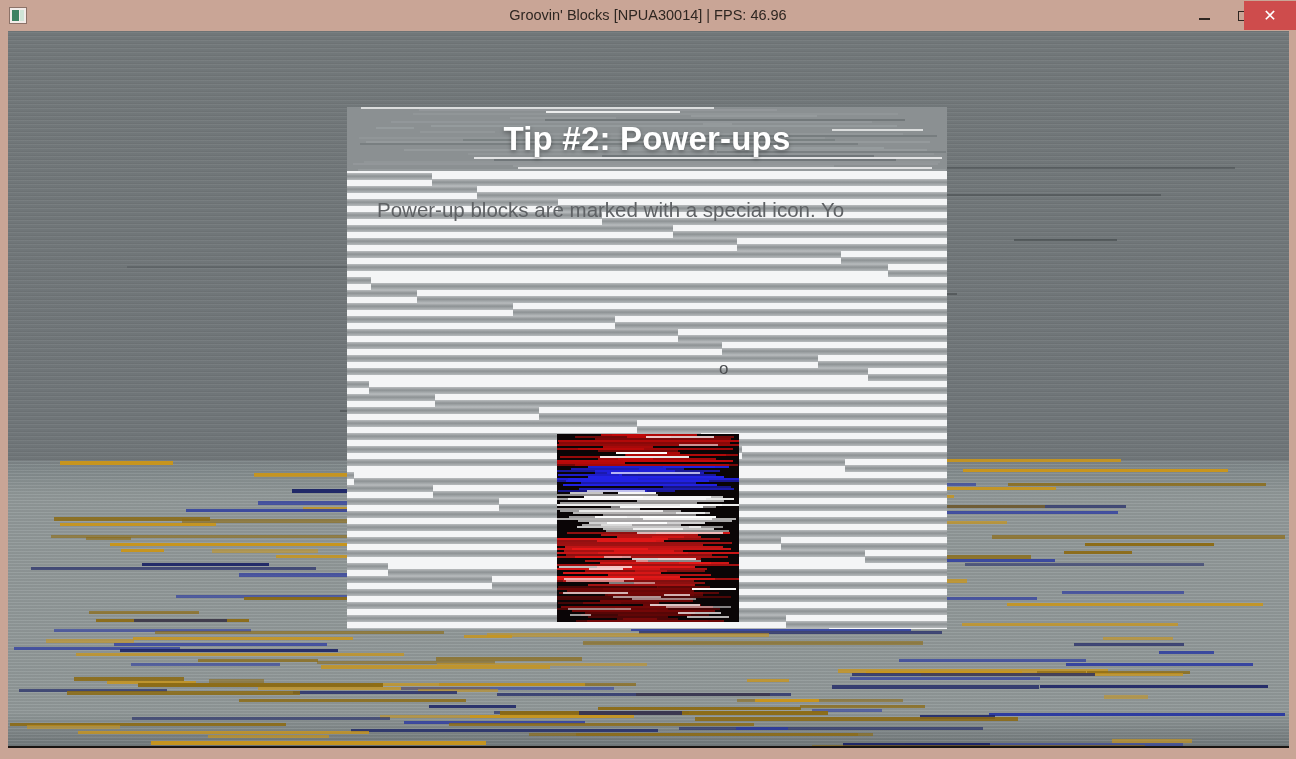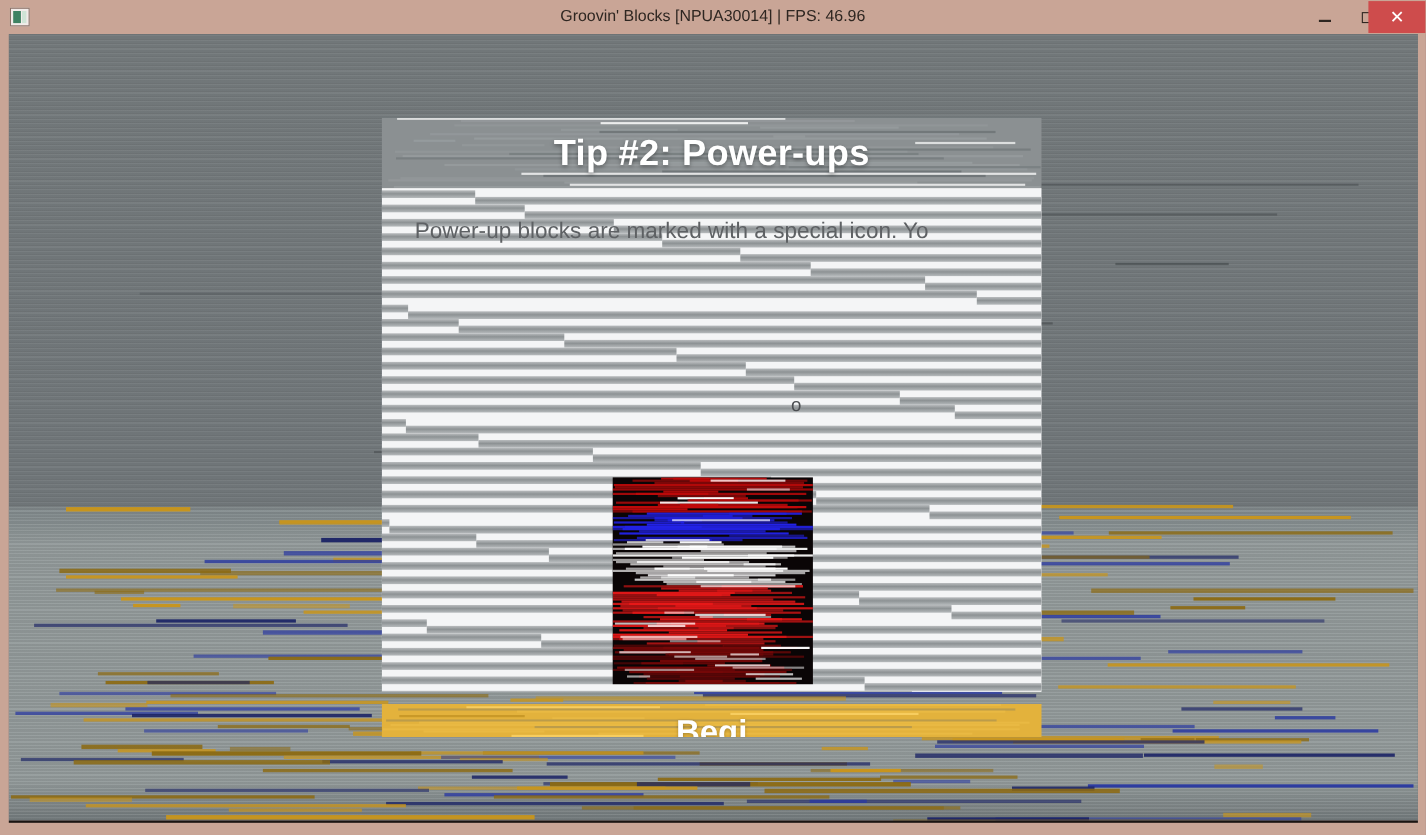"Begi" div { html: <div> <div></div> <div></div> <div></div> <div></div> <div></div> <div></div> <div></div> <div></div> <div></div> <div></div> <div></div> <div></div> <div></div> <div></div> <div></div> <div>Begi</div> </div> -> none }
